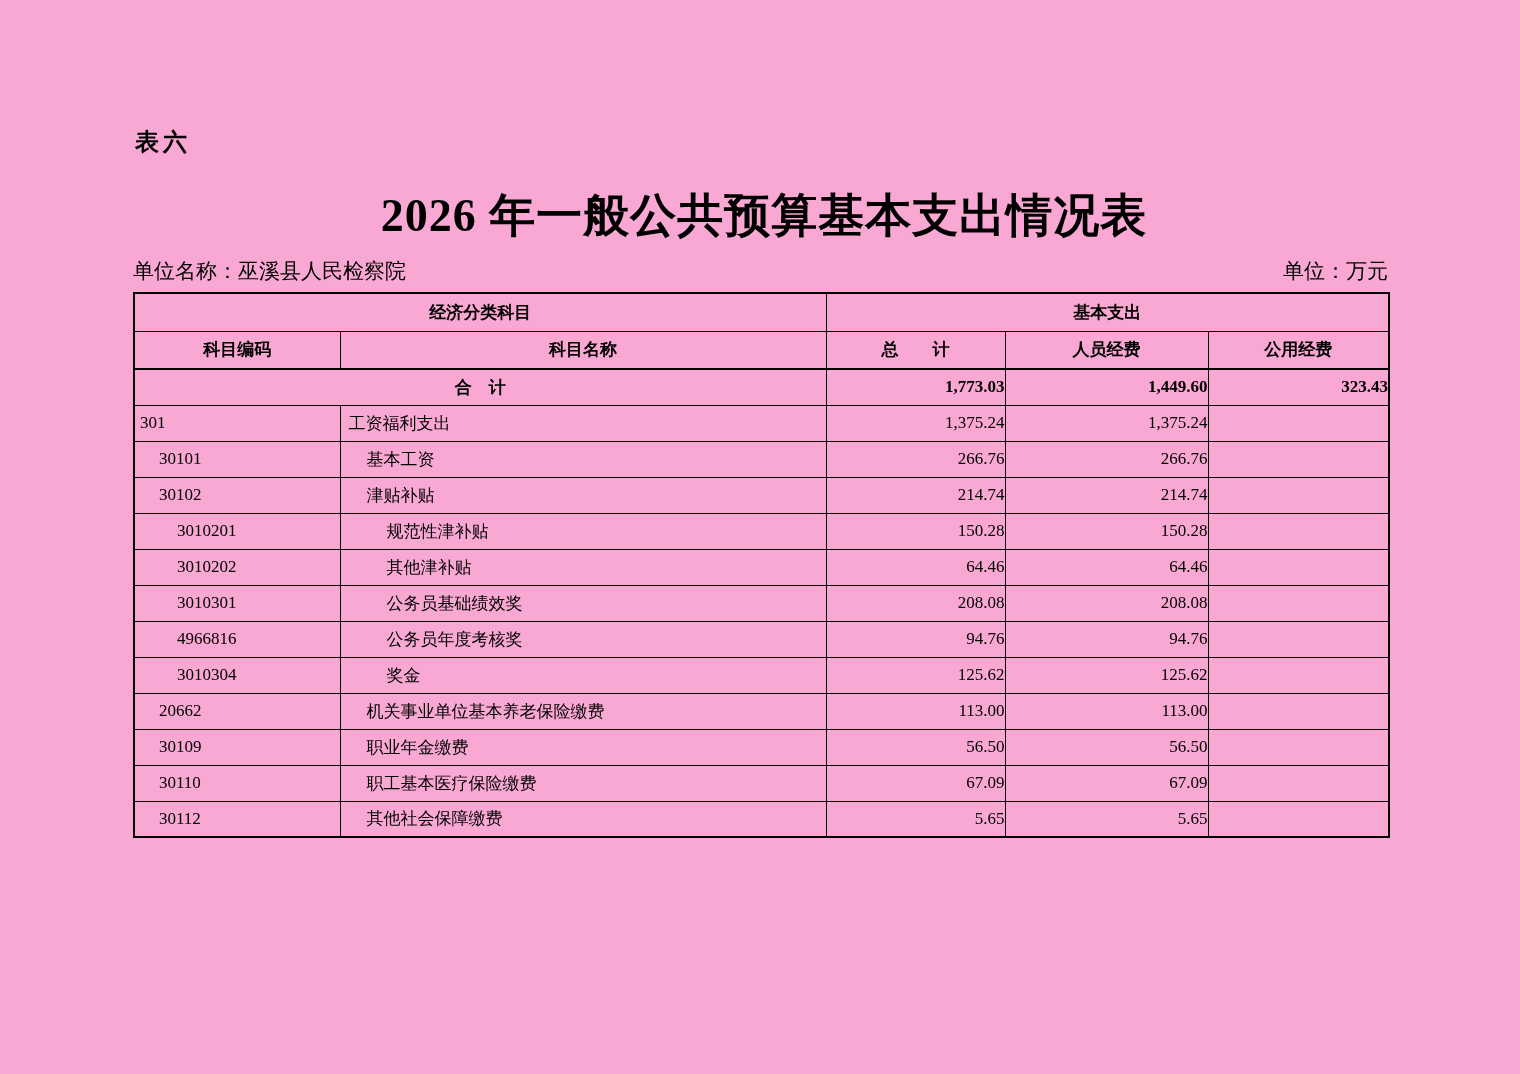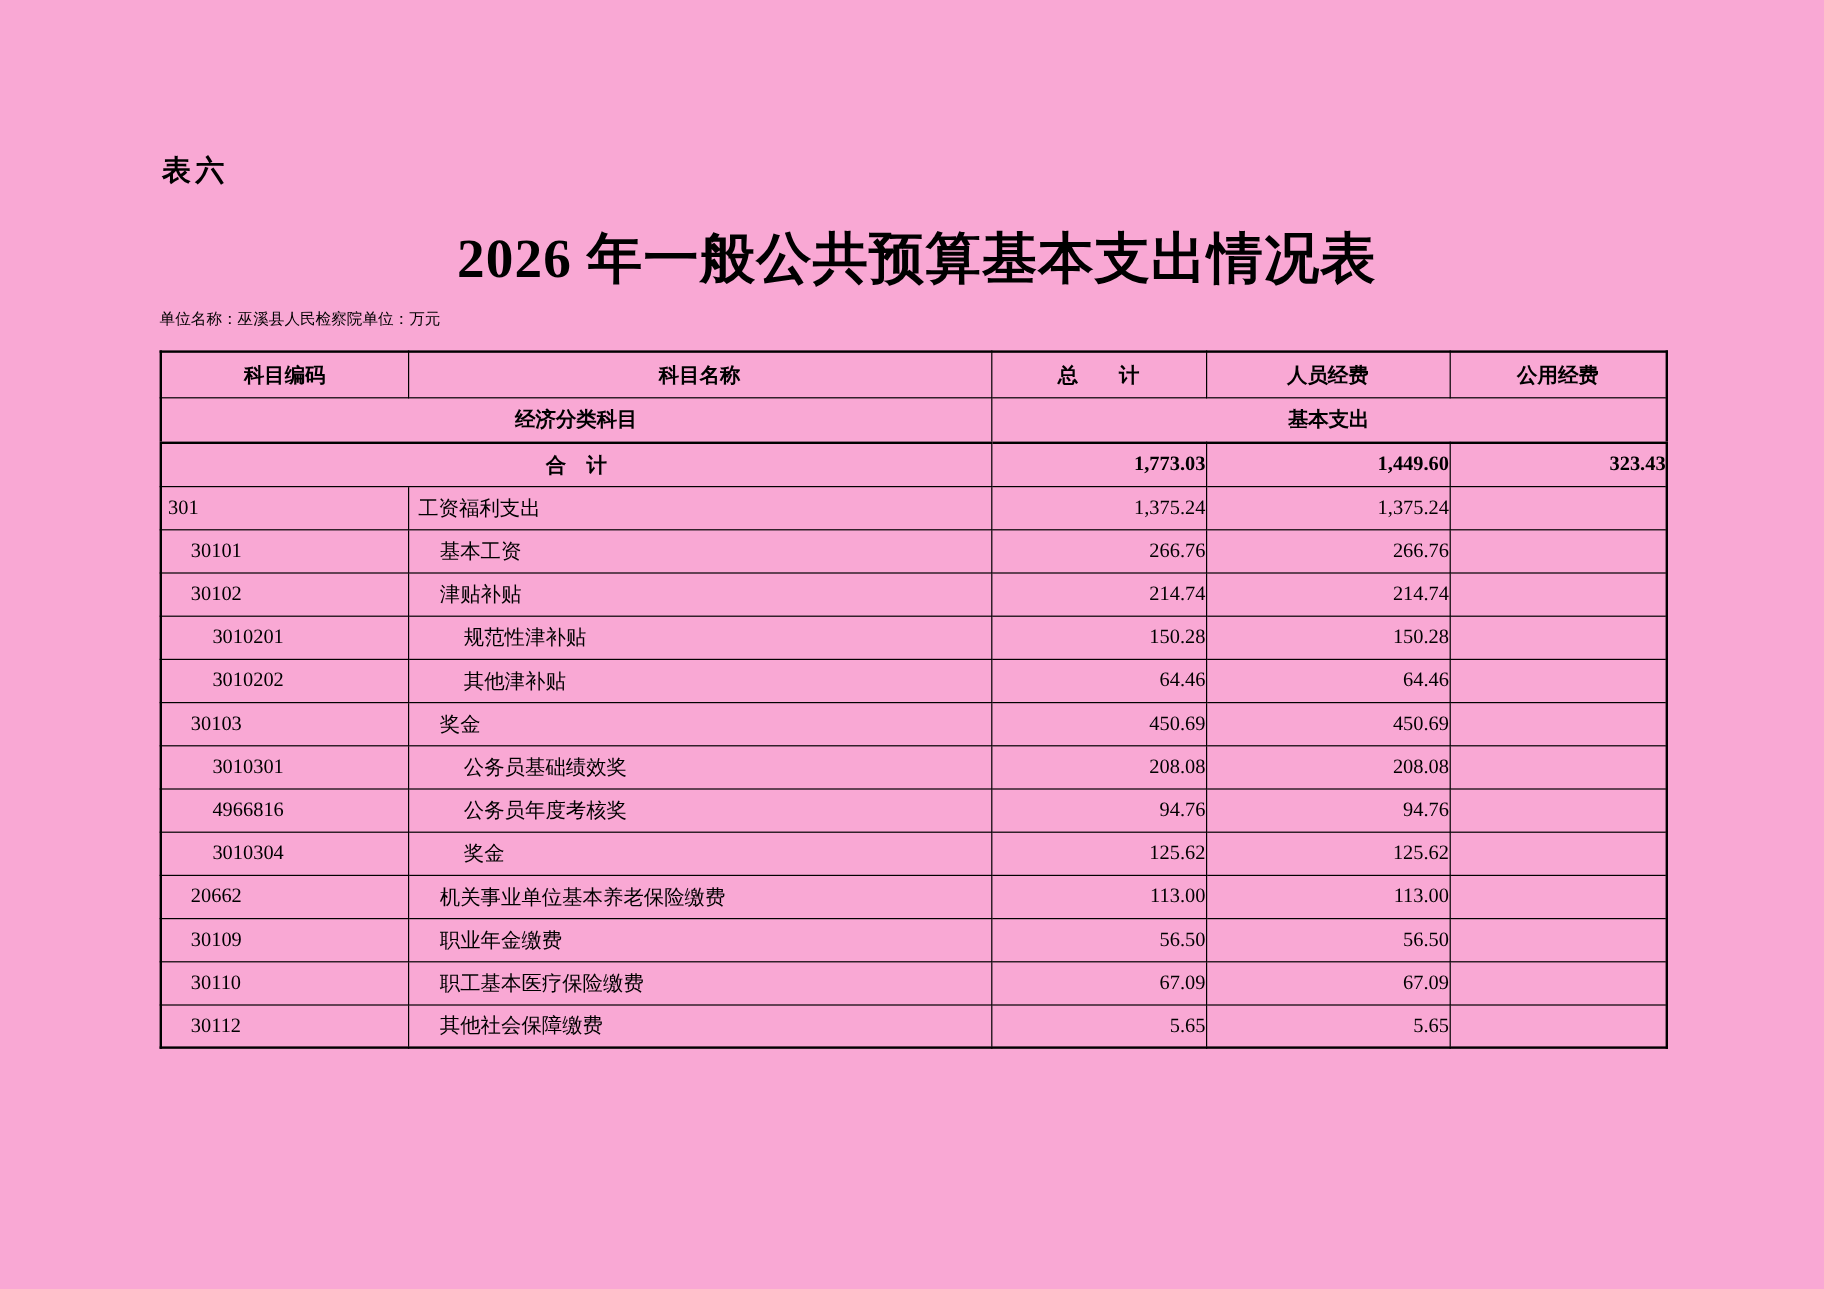"单位名称：巫溪县人民检察院" .meta-row { font-size: 13px -> 21px; justify-content: flex-start -> space-between }
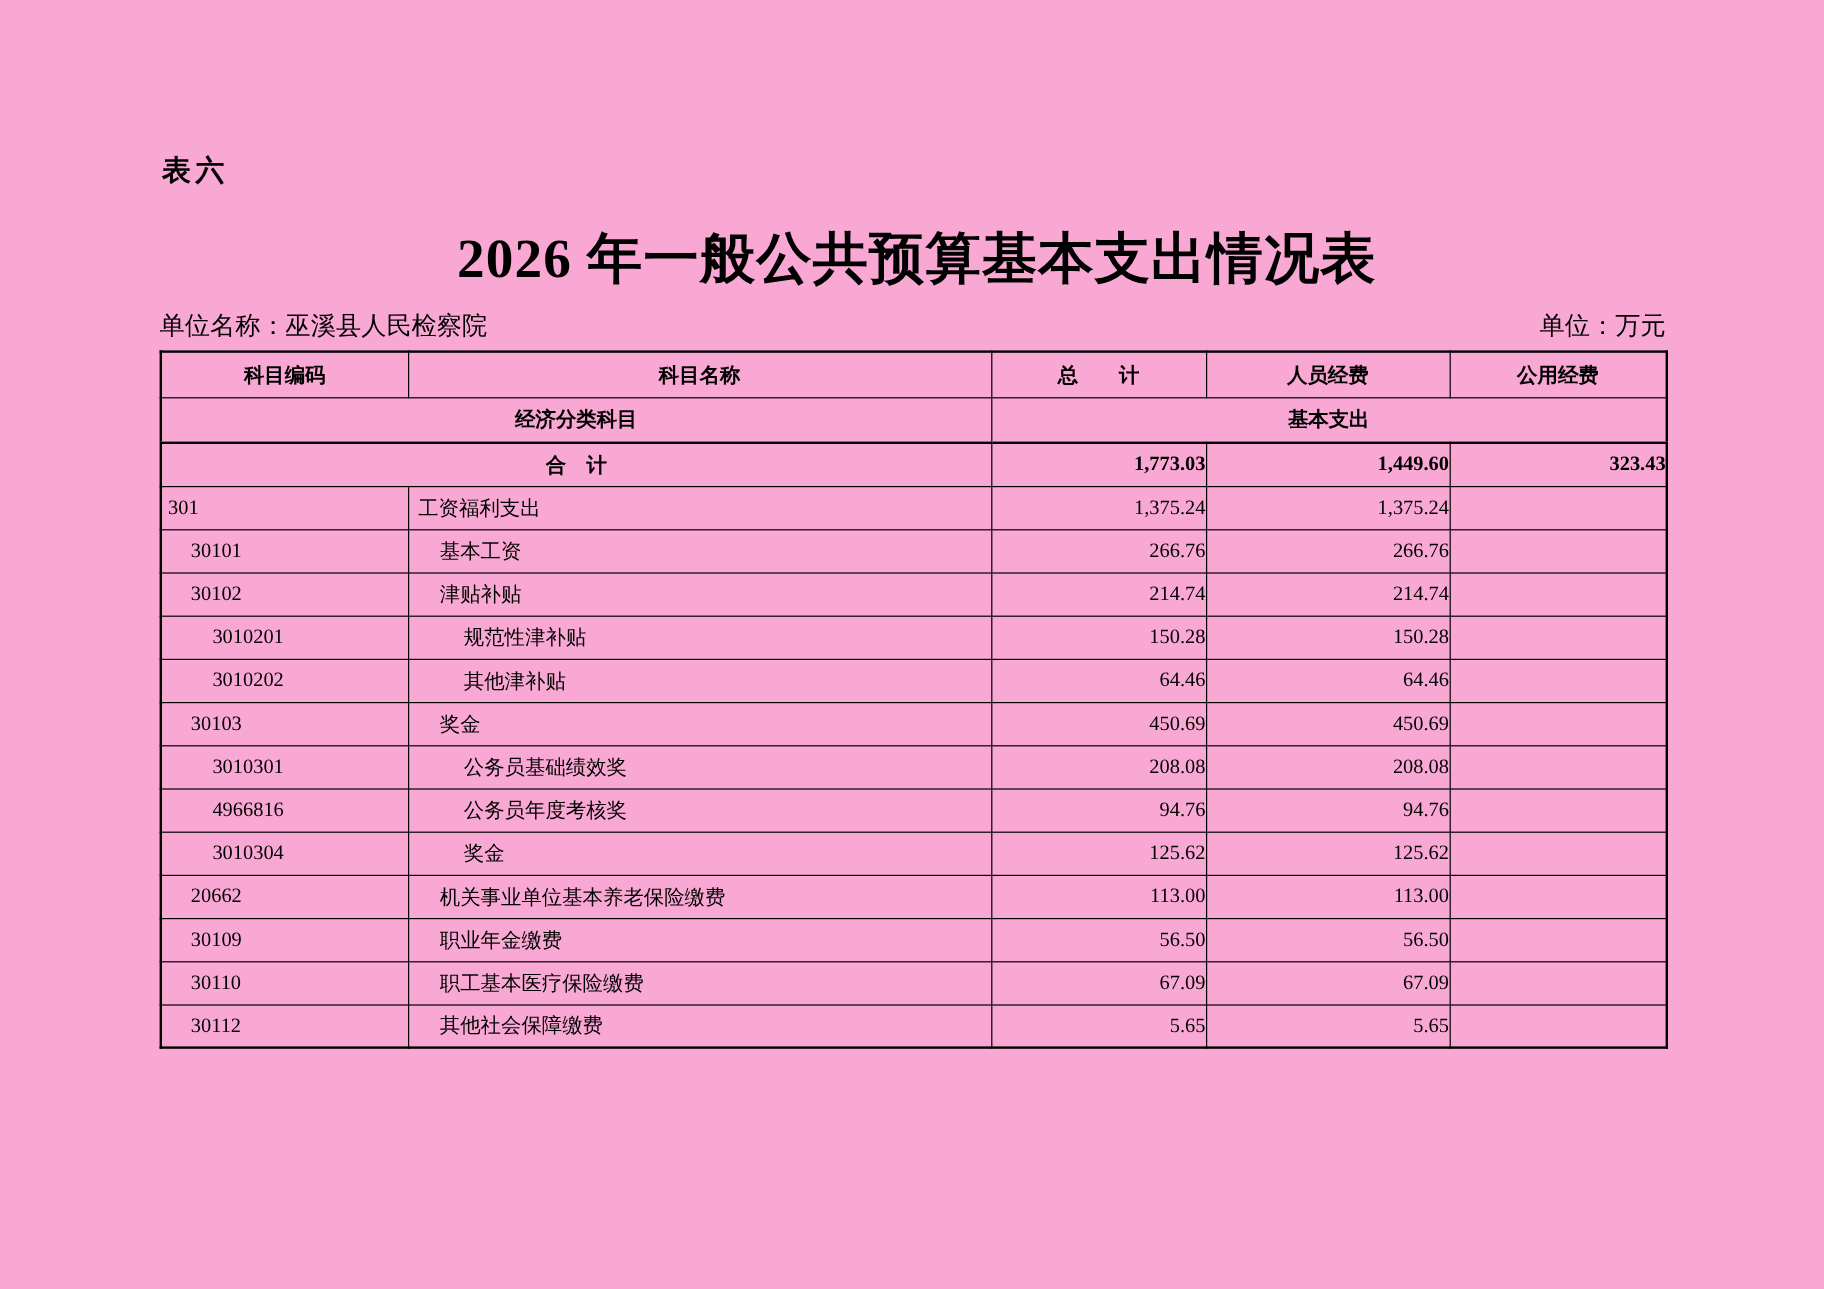"科目编码" tr { order: before "经济分类科目" -> after "经济分类科目" }
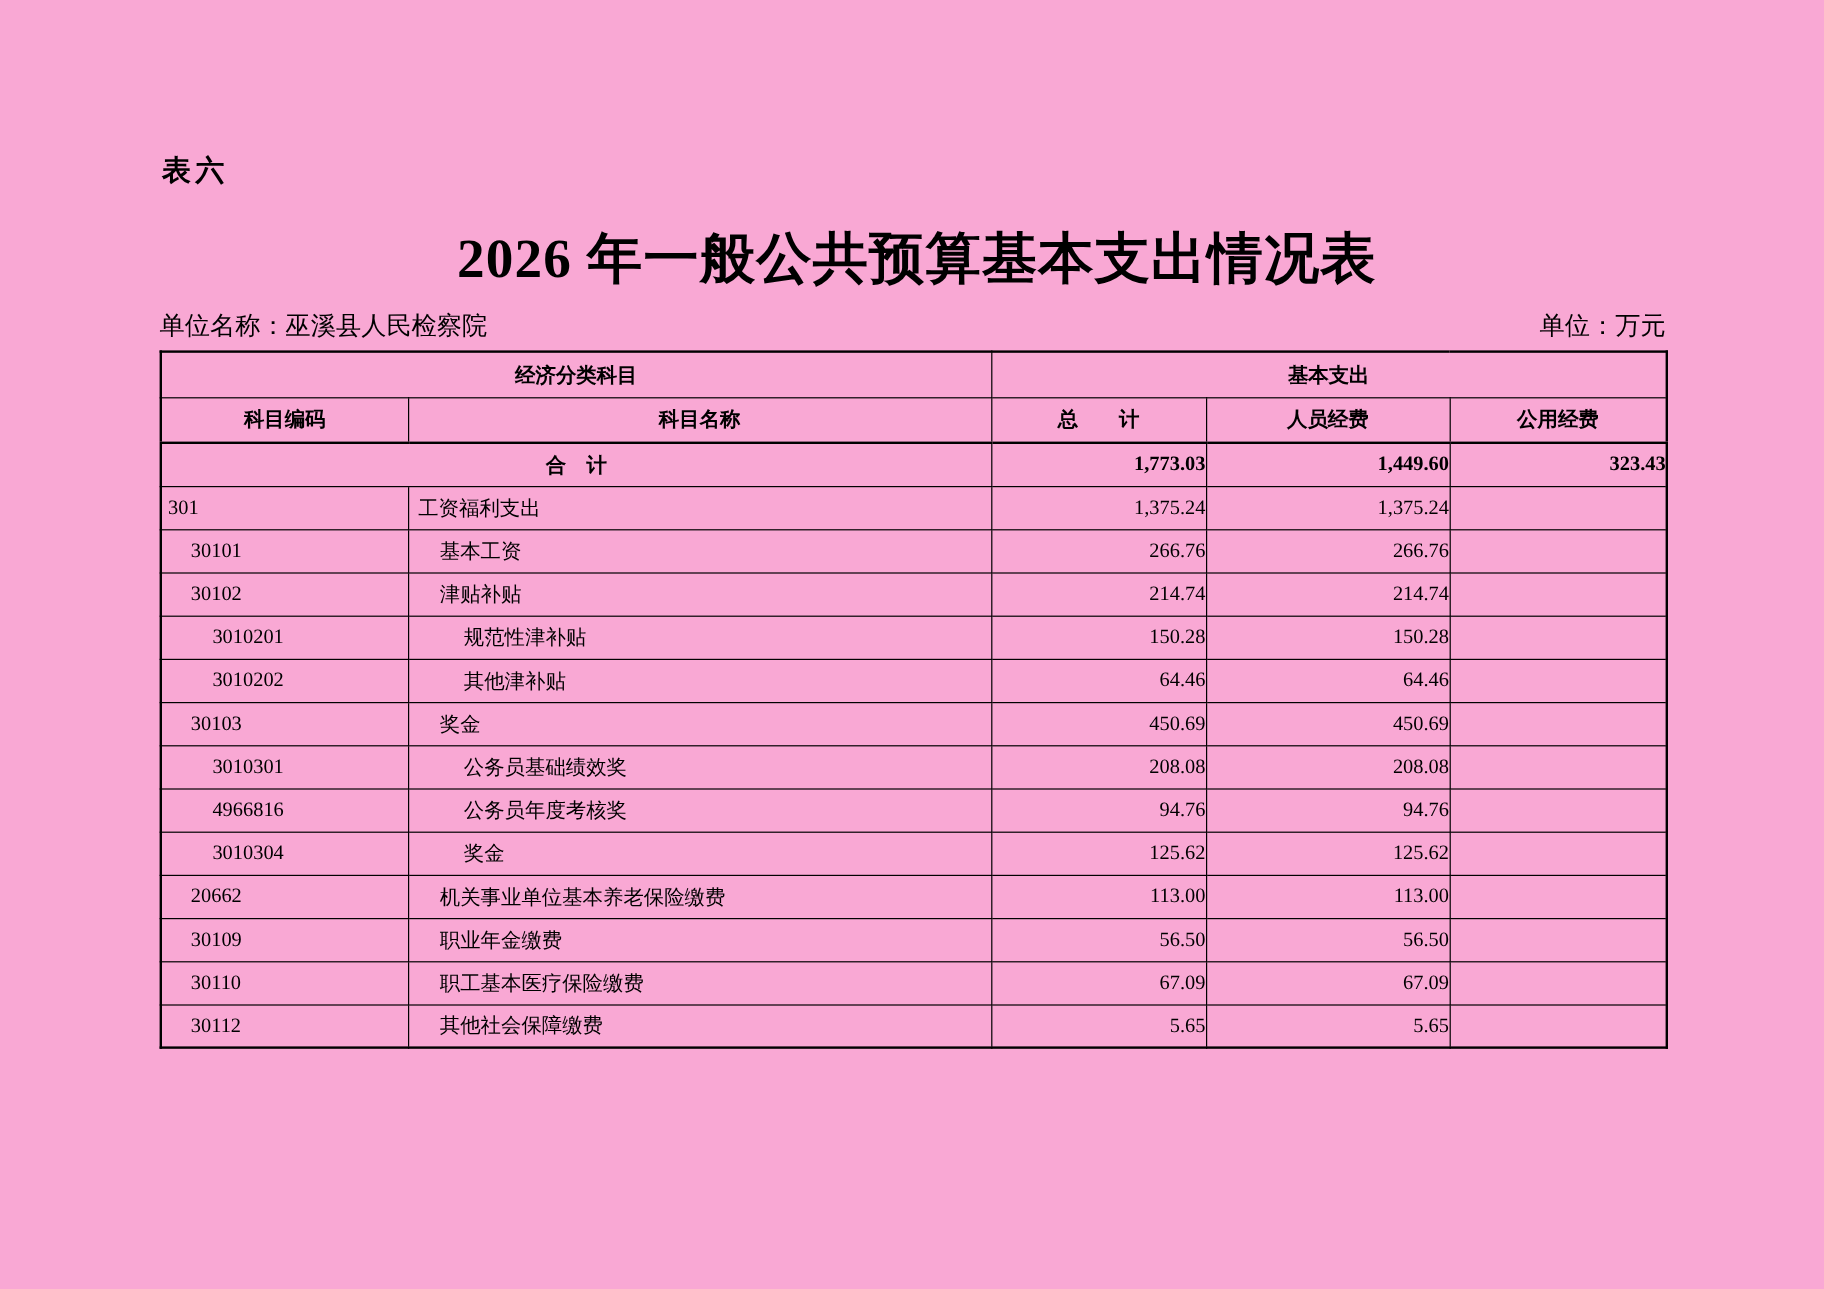"30103" tr { html: <tr> <td>30103</td> <td>奖金</td> <td>450.69</td> <td>450.69</td> <td></td> </tr> -> none }
